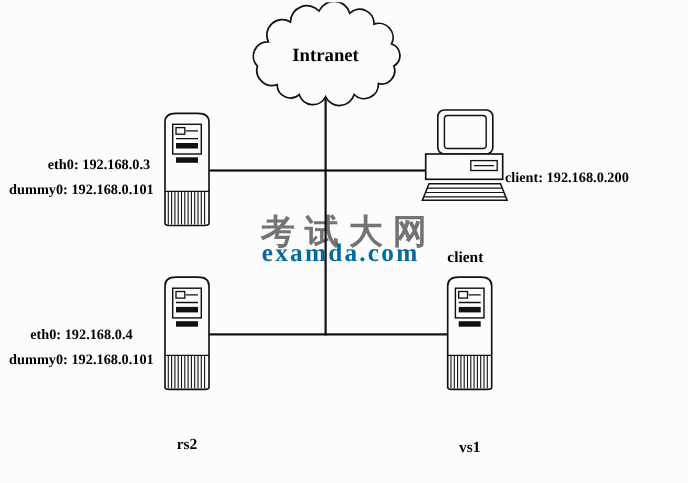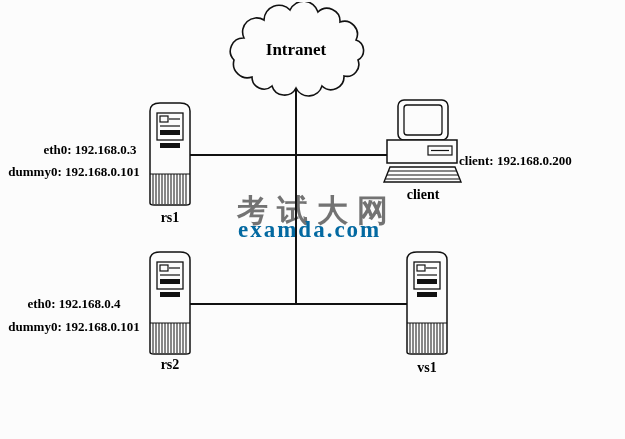"client" .name-label { margin-top: none -> 40px }
